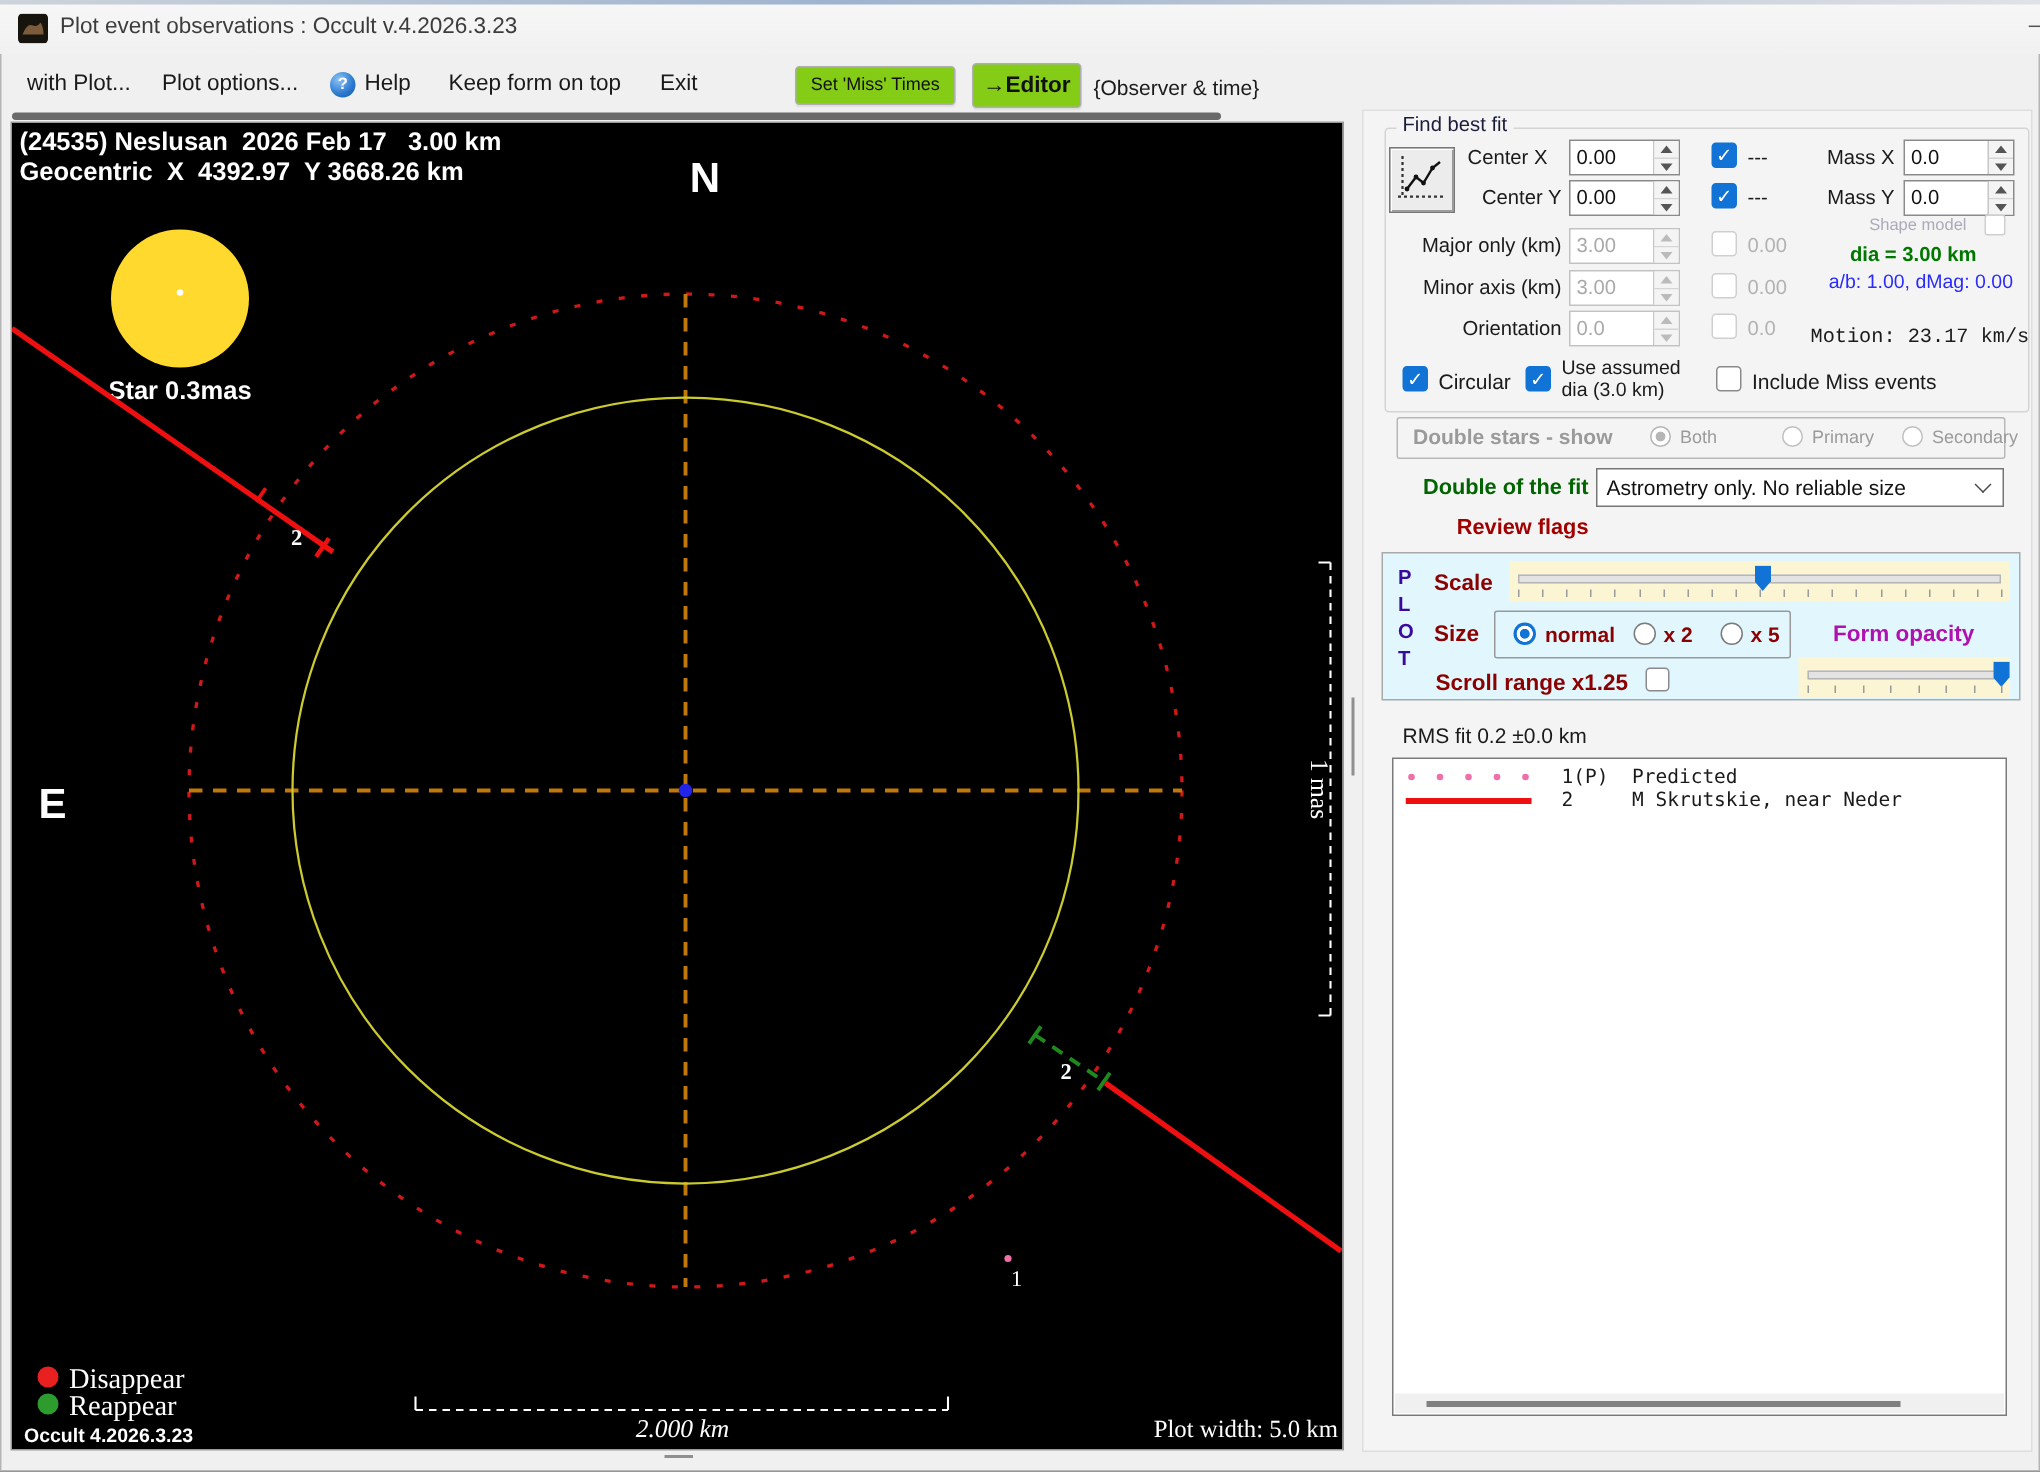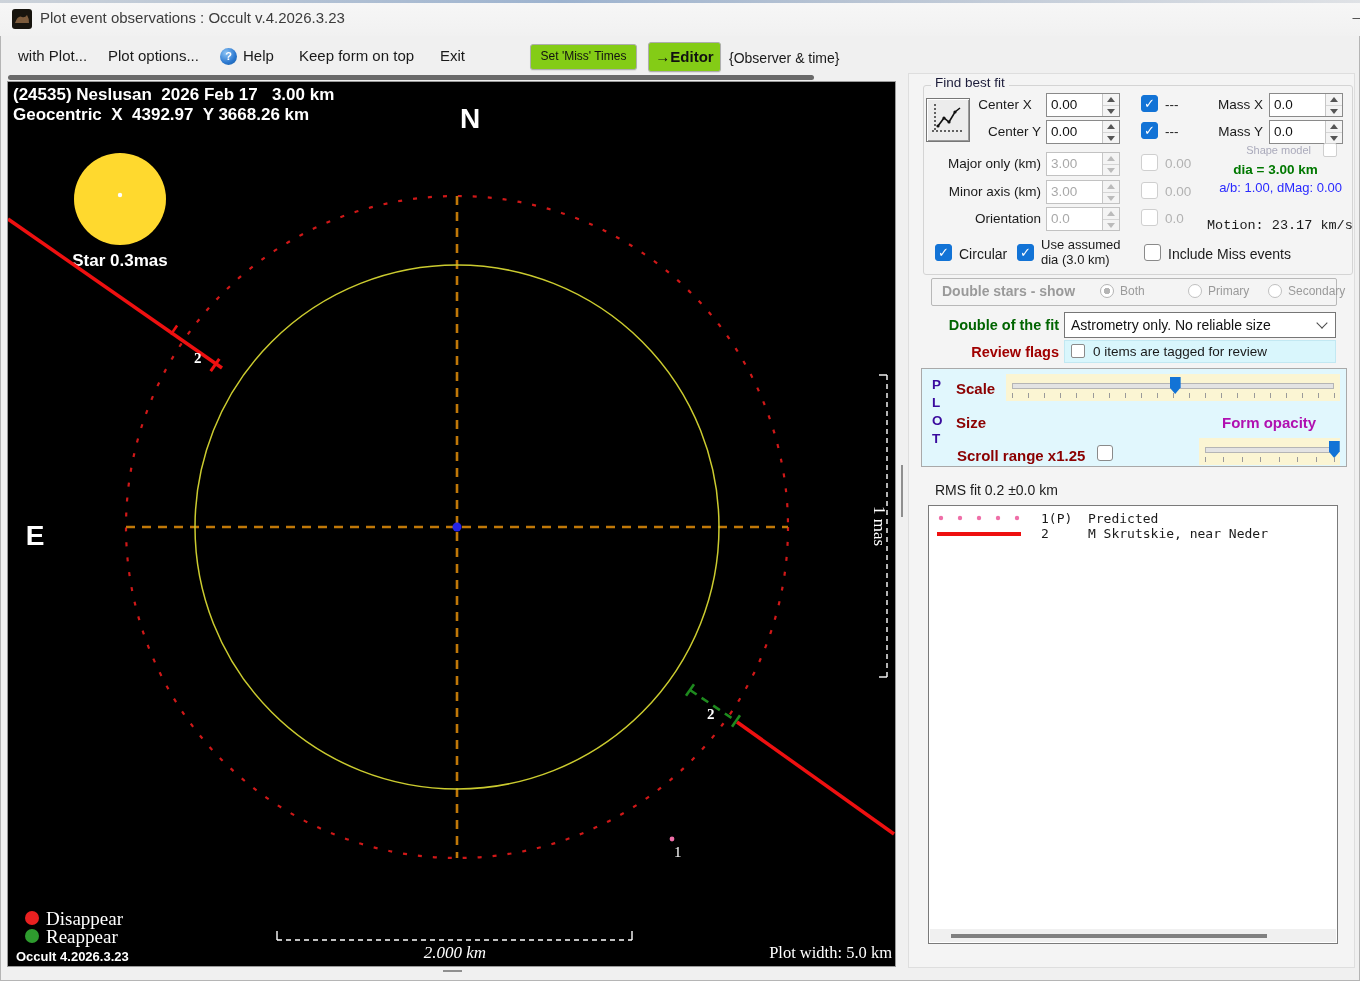"0 items are tagged for" div.cyanbox { html: <div> <div></div> <div>0 items are tagged for review</div> </div> -> none }
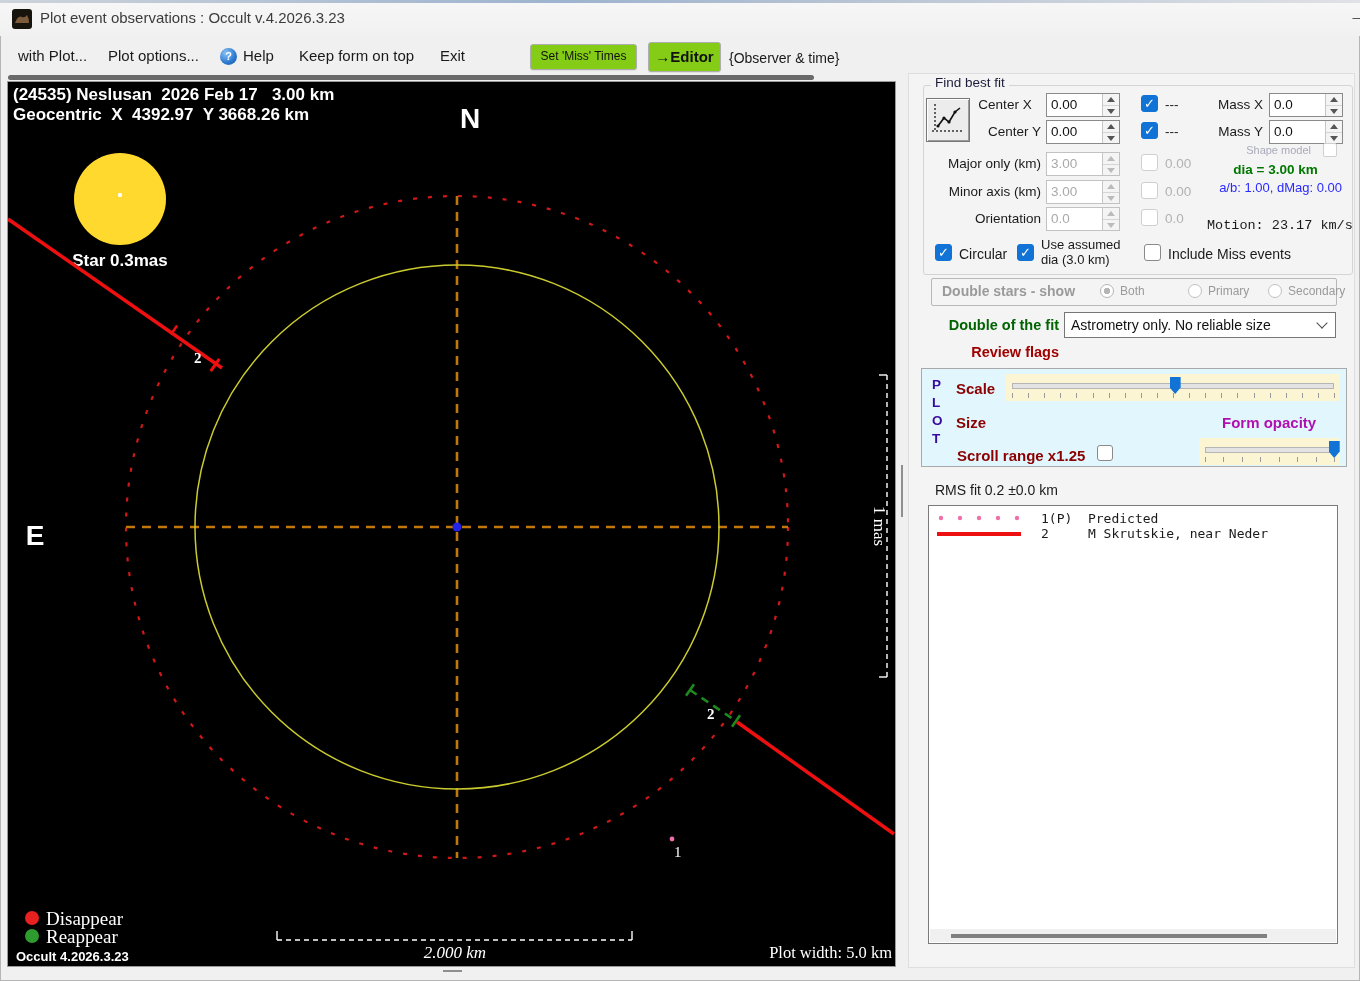"normal" div.groupbox { html: none -> <div> <div></div> <div>normal</div> <div></div> <div>x 2</div> <div></div> <div>x 5</div> </div> }
